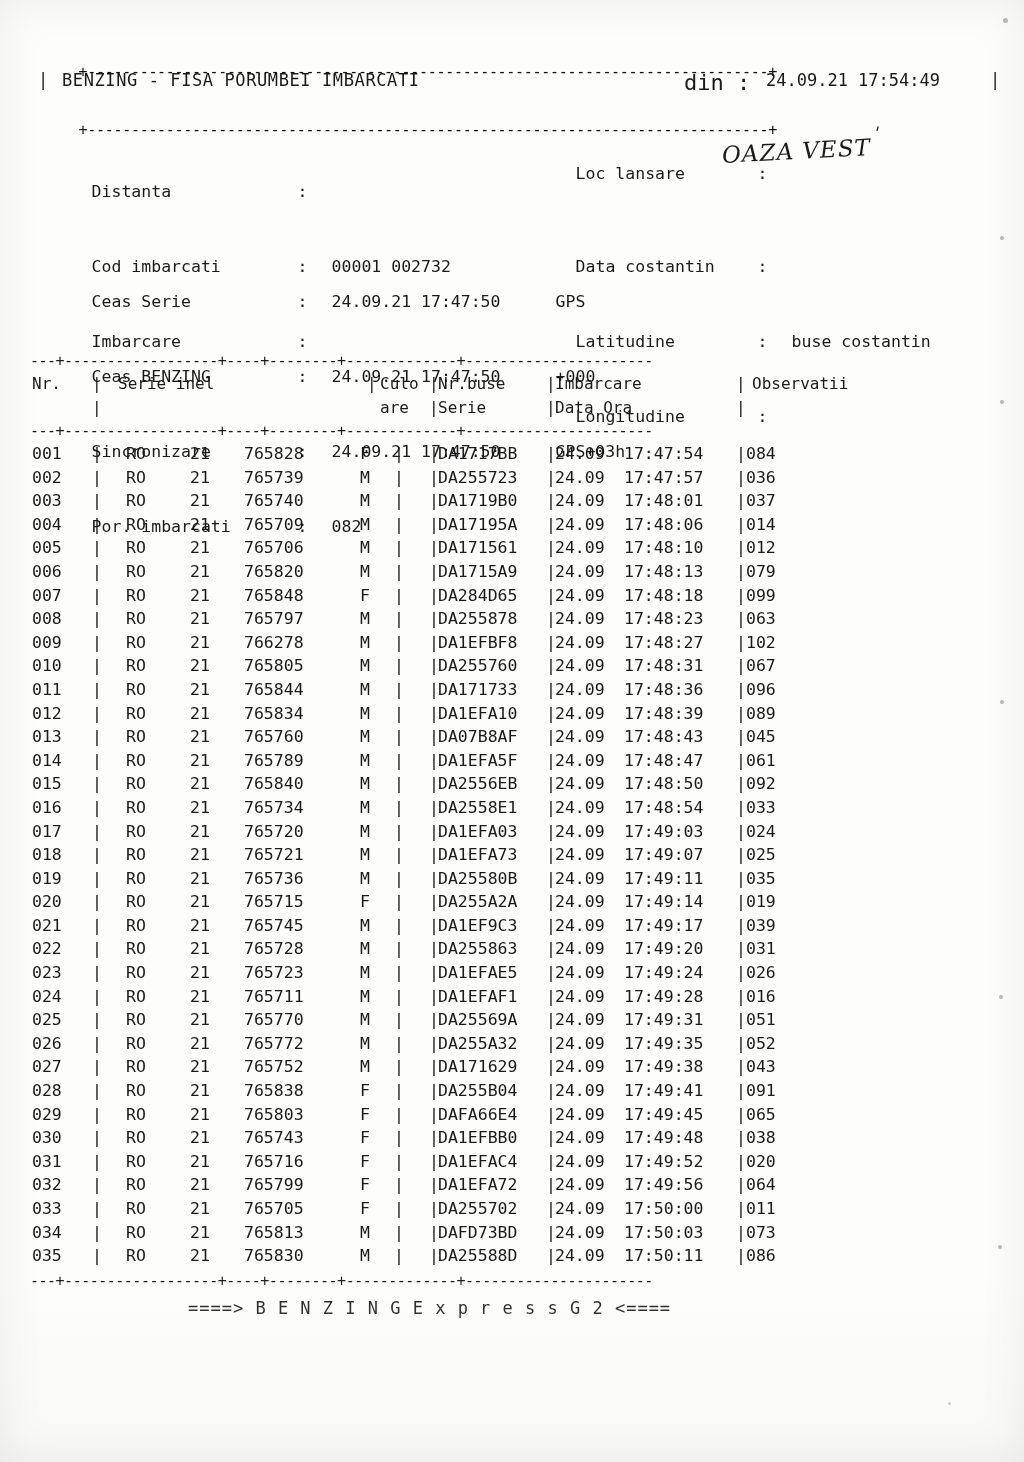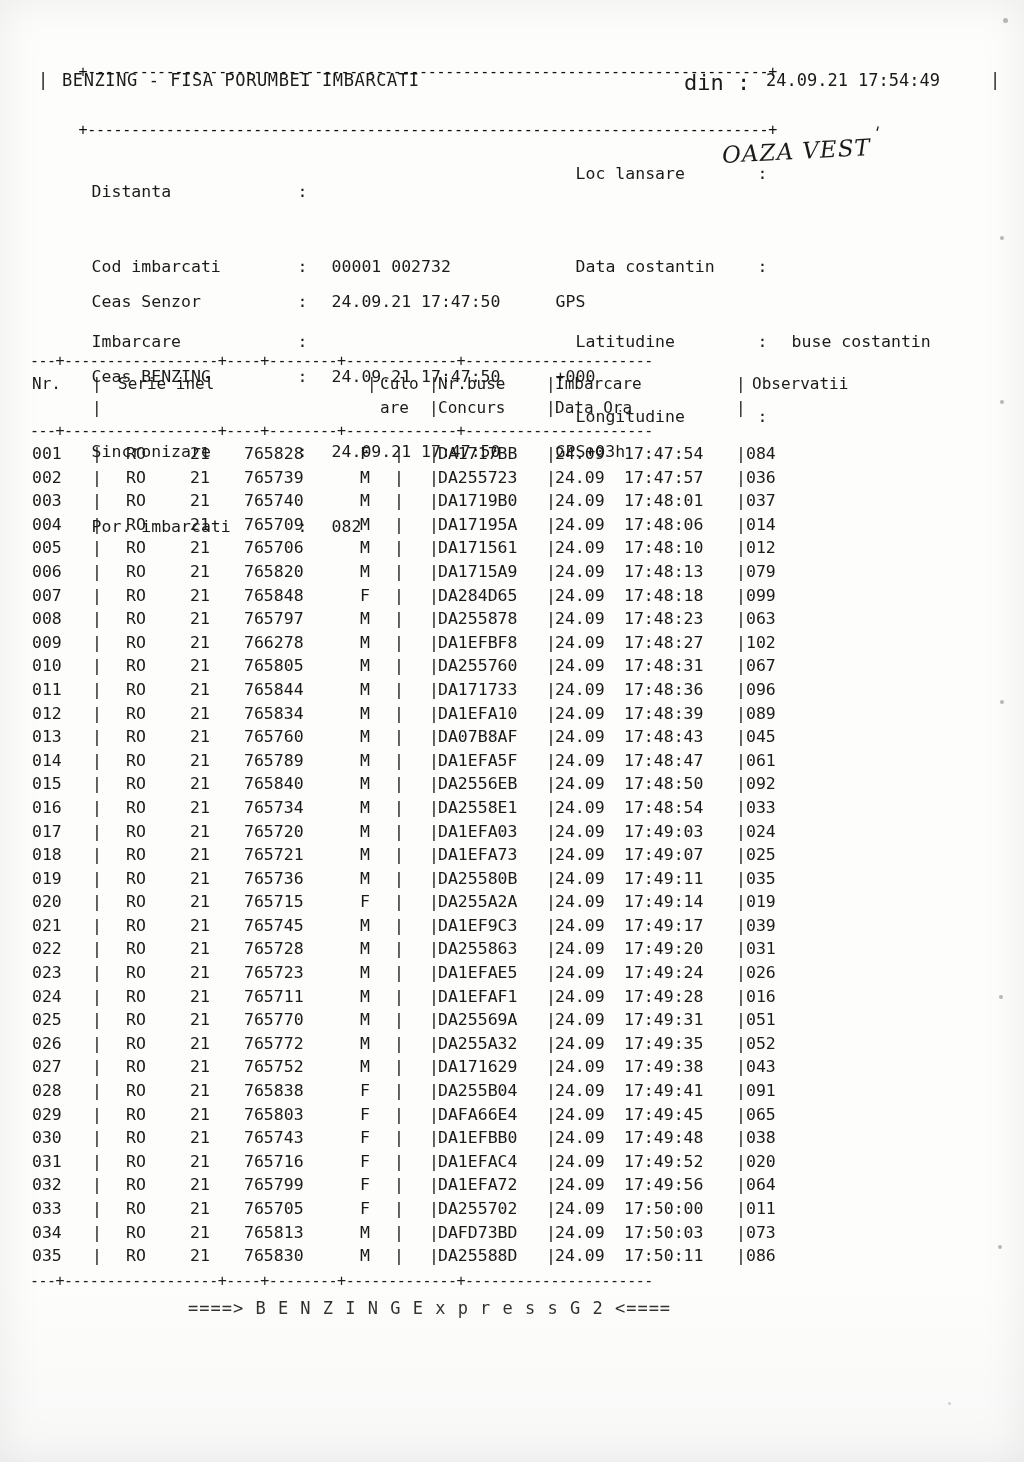"Ceas Senzor" span { text: Senzor -> Serie }
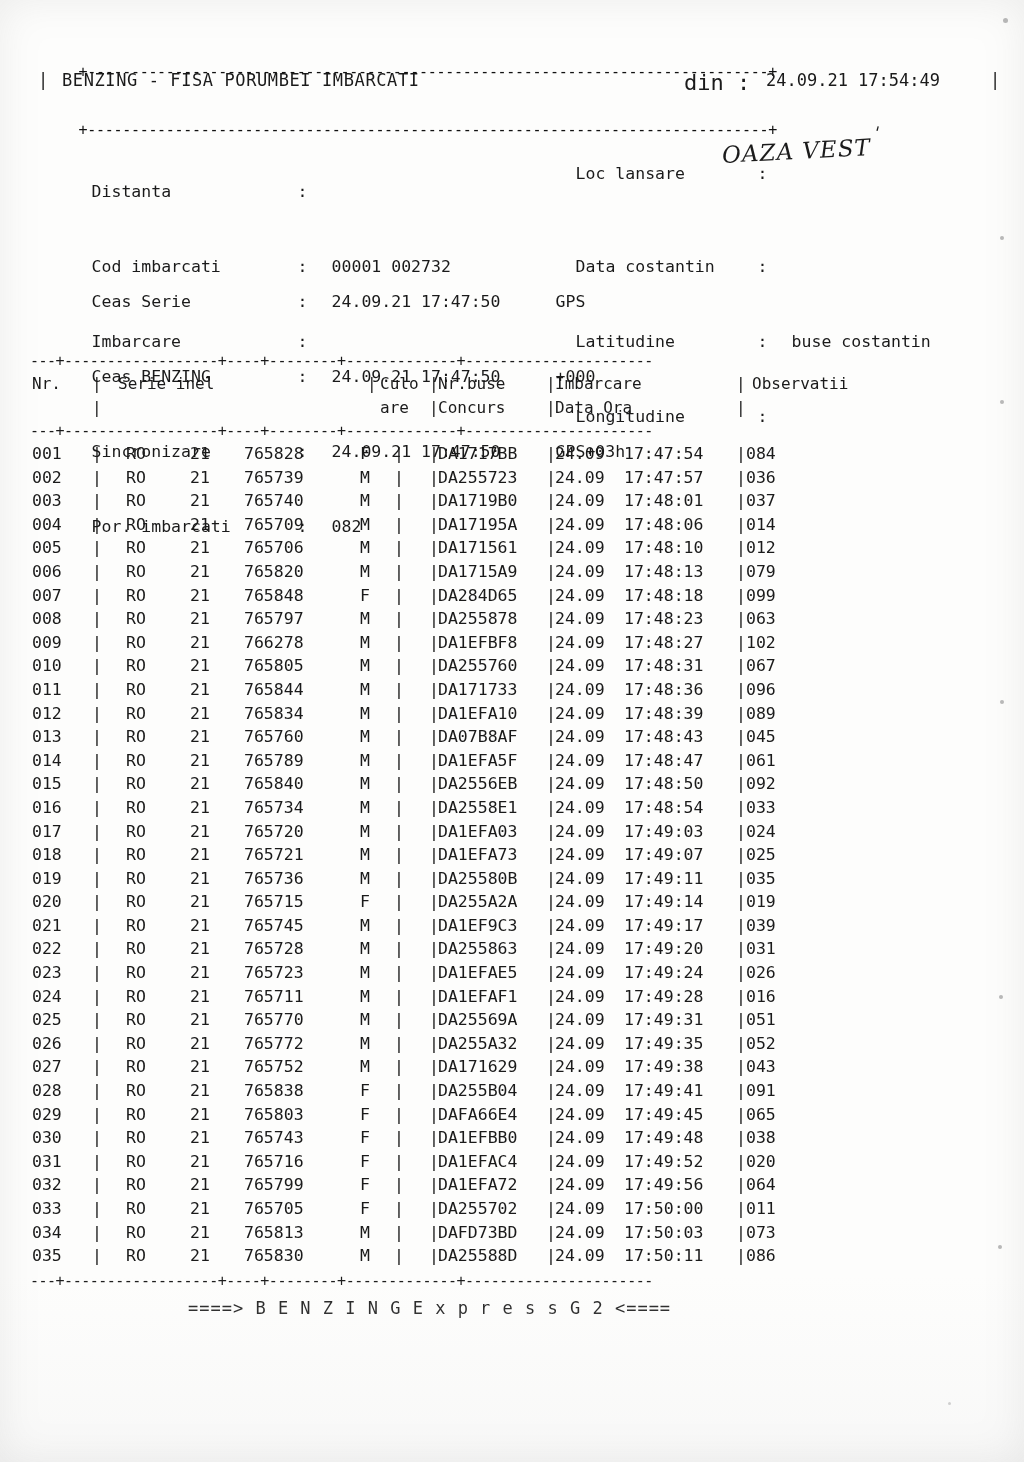"Concurs" span { text: Concurs -> Serie }
